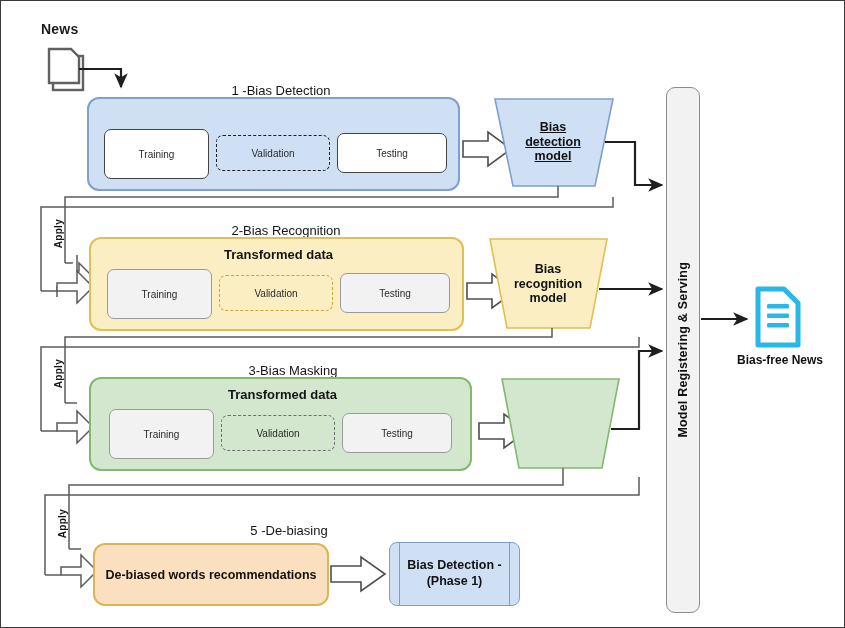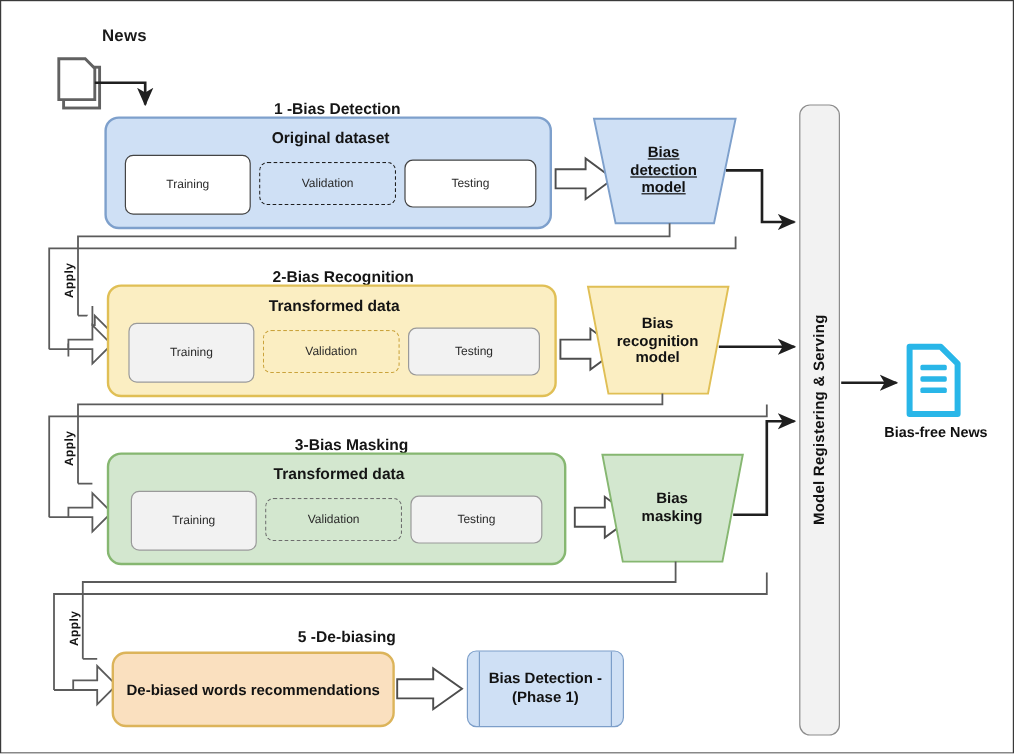"News" .lbl-news { margin-left: 44px -> none }
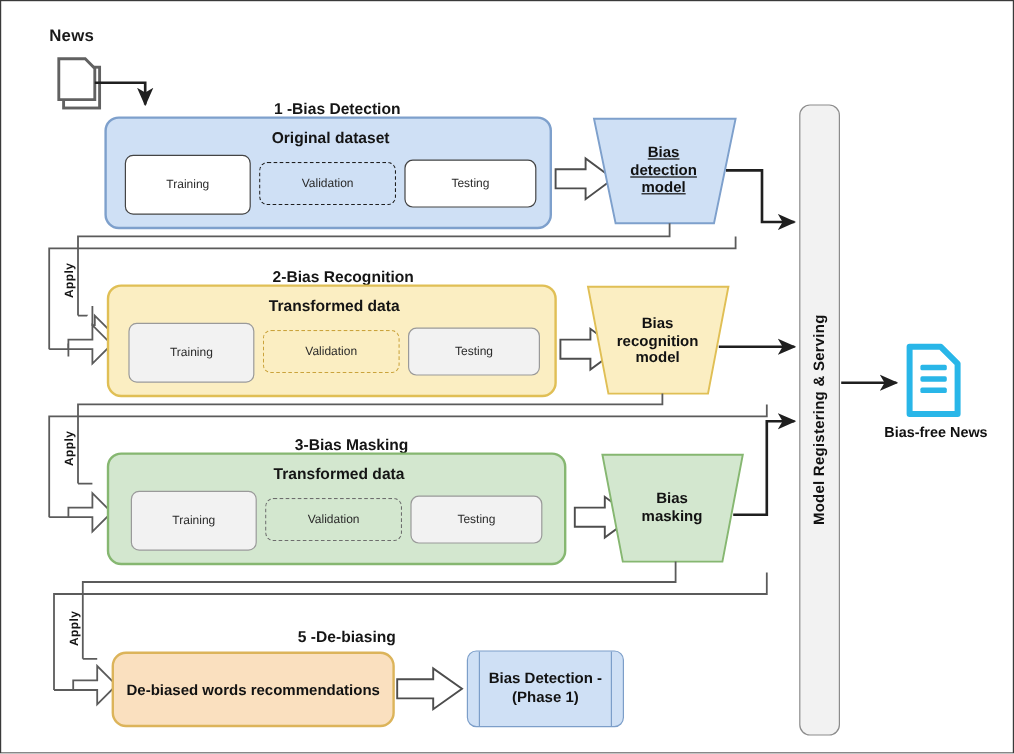"1 -Bias Detection" .phase-title { font-weight: bold -> normal }
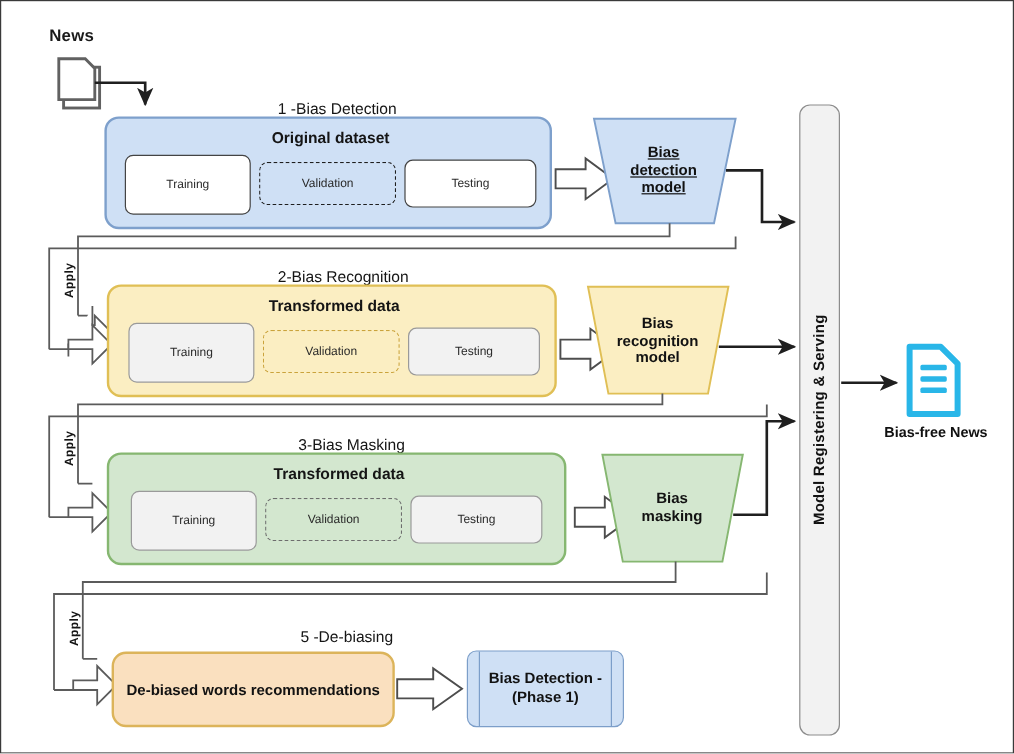"Original dataset" div.abs { html: <div>Original dataset</div> -> none }
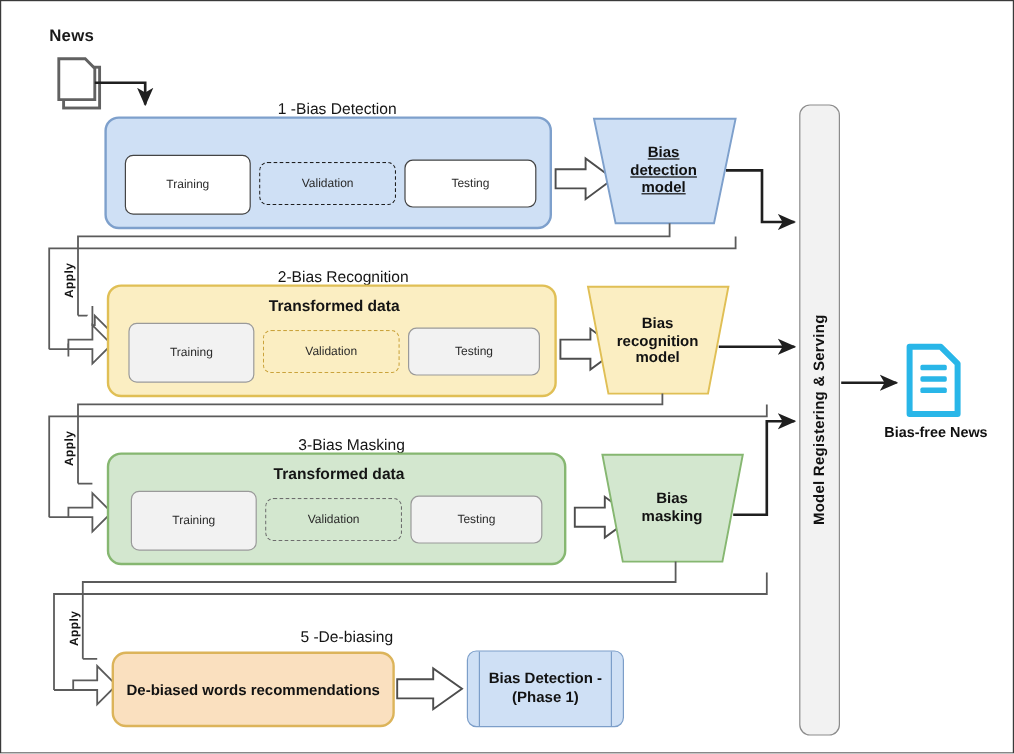"Bias masking" div.abs { html: <div>Bias masking</div> -> none }
